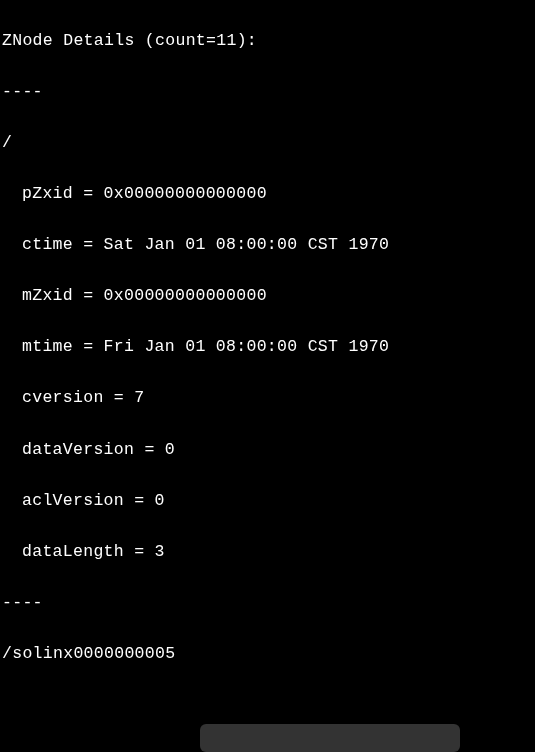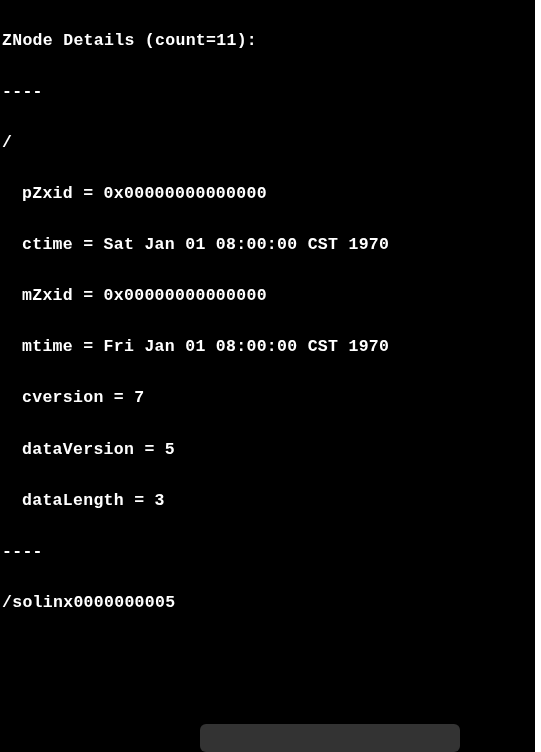"ZNode Details (count=11):" .line { font-weight: bold -> none }
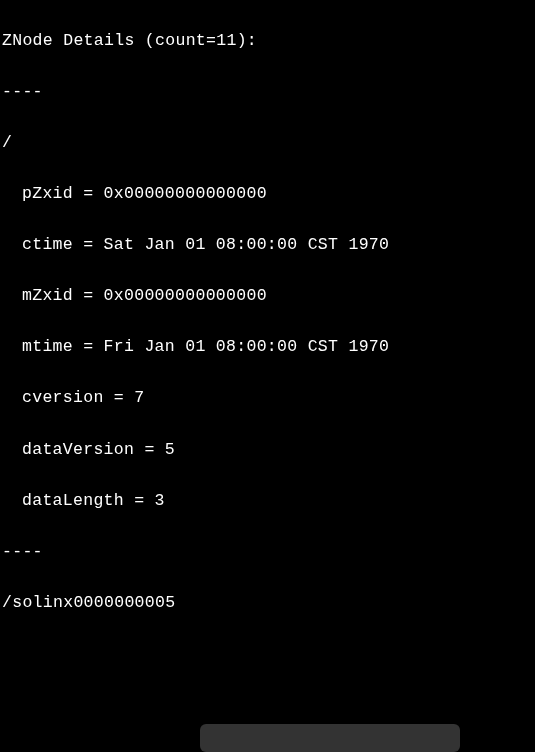"dataVersion = 5" span.line { text: 5 -> 0 }
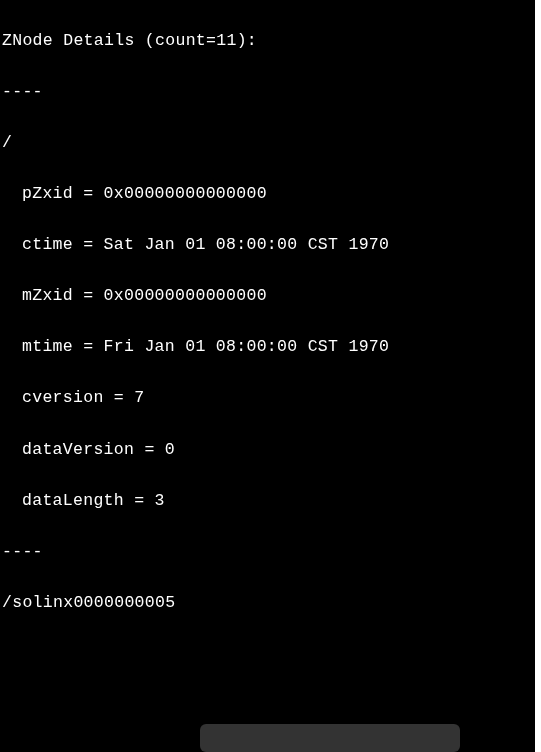"aclVersion = 0" span.line { html: none -> <span>aclVersion = 0</span> }
